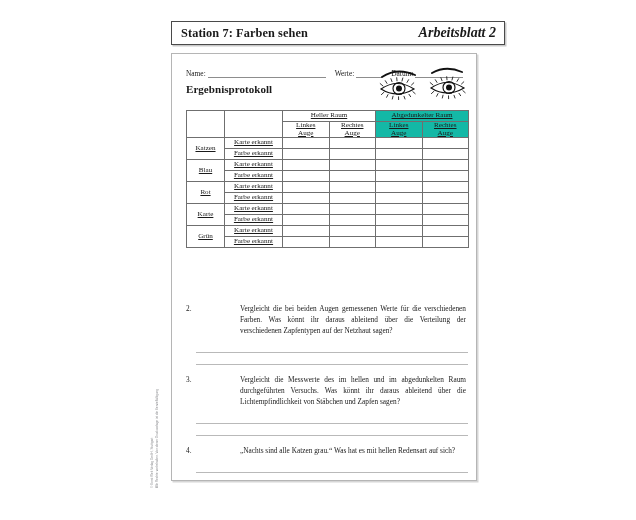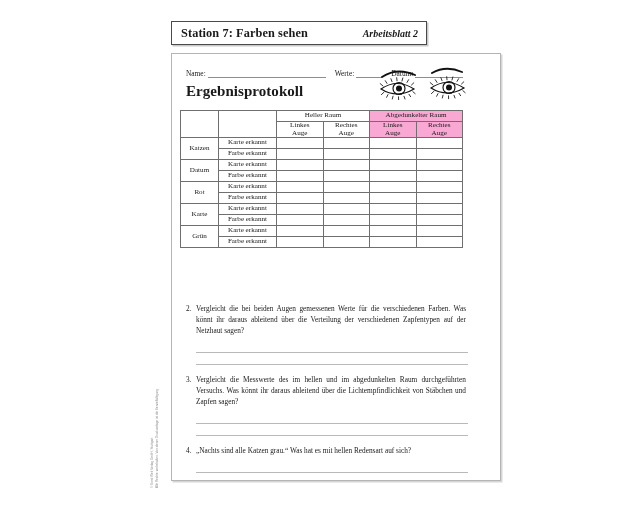"Station 7: Farben sehen" #title-box { width: 256px -> 334px }
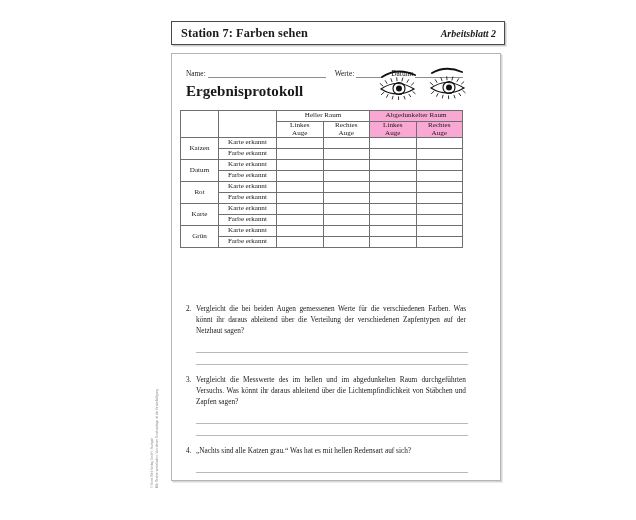"Arbeitsblatt 2" #sheet-label { font-size: 10px -> 14px }
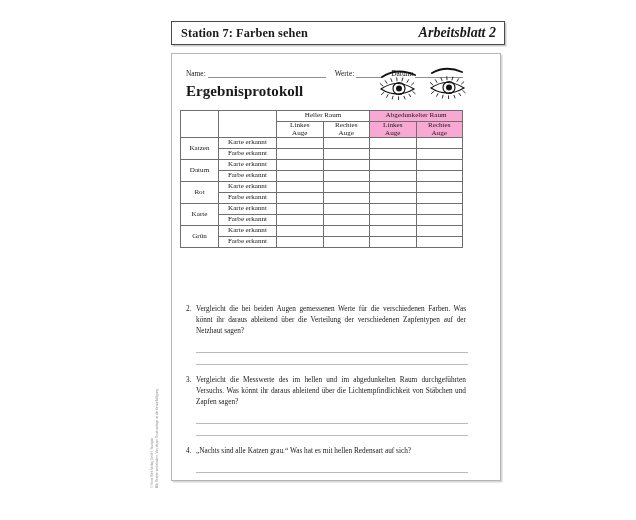"Name:" #content-box { width: 330px -> 306px }
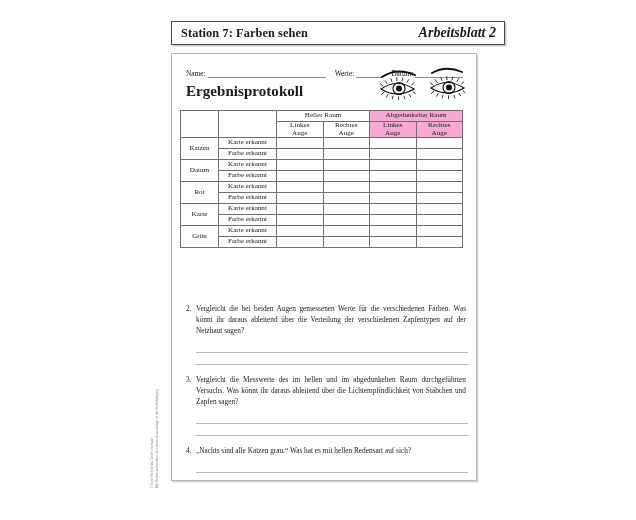"Ergebnisprotokoll" #protocol-heading { font-size: 15px -> 11px }
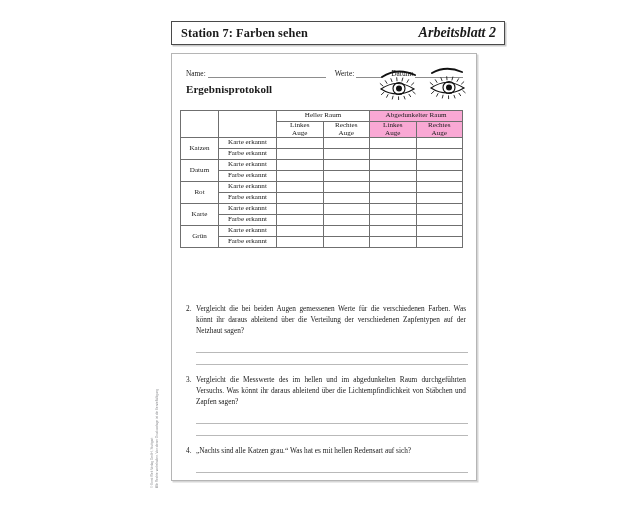"Heller Raum" #protocol-table { left: 8px -> 14px; text-decoration: none -> underline }
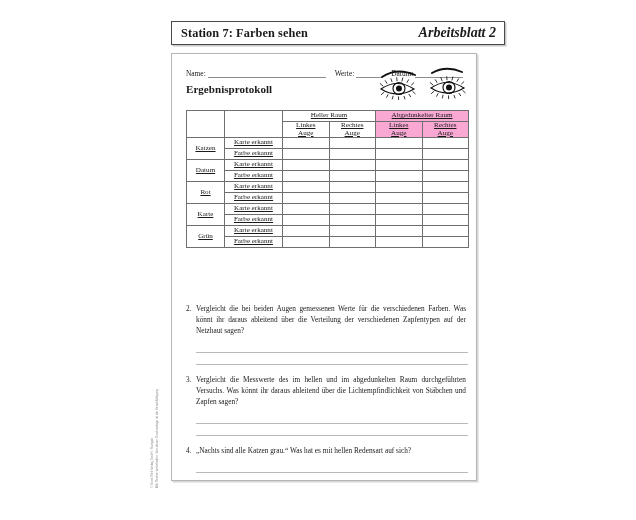"Abgedunkelter Raum" .shaded { background: #f9a8d4 -> #14b8a6 }
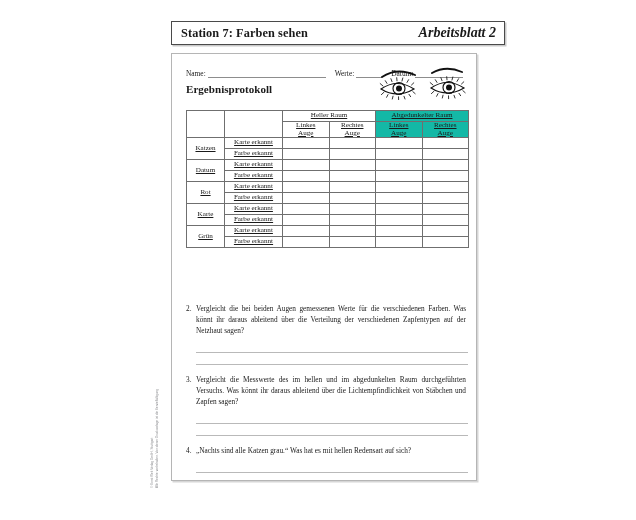"Datum" td.color-cell { text: Datum -> Blau }
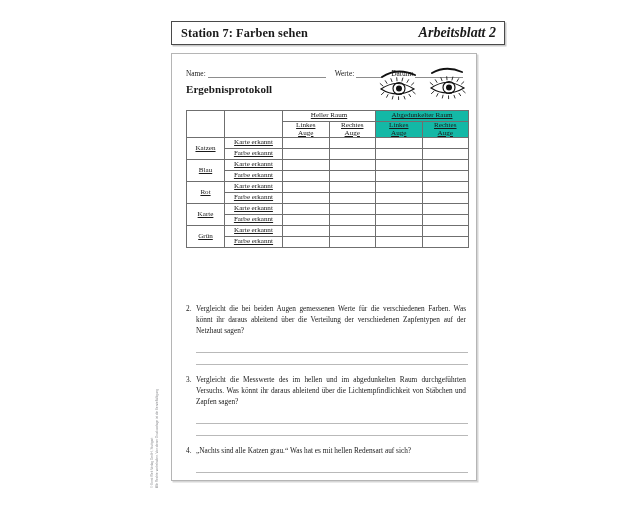"Vergleicht die bei beiden Augen" .q-text { margin-left: none -> 44px }
